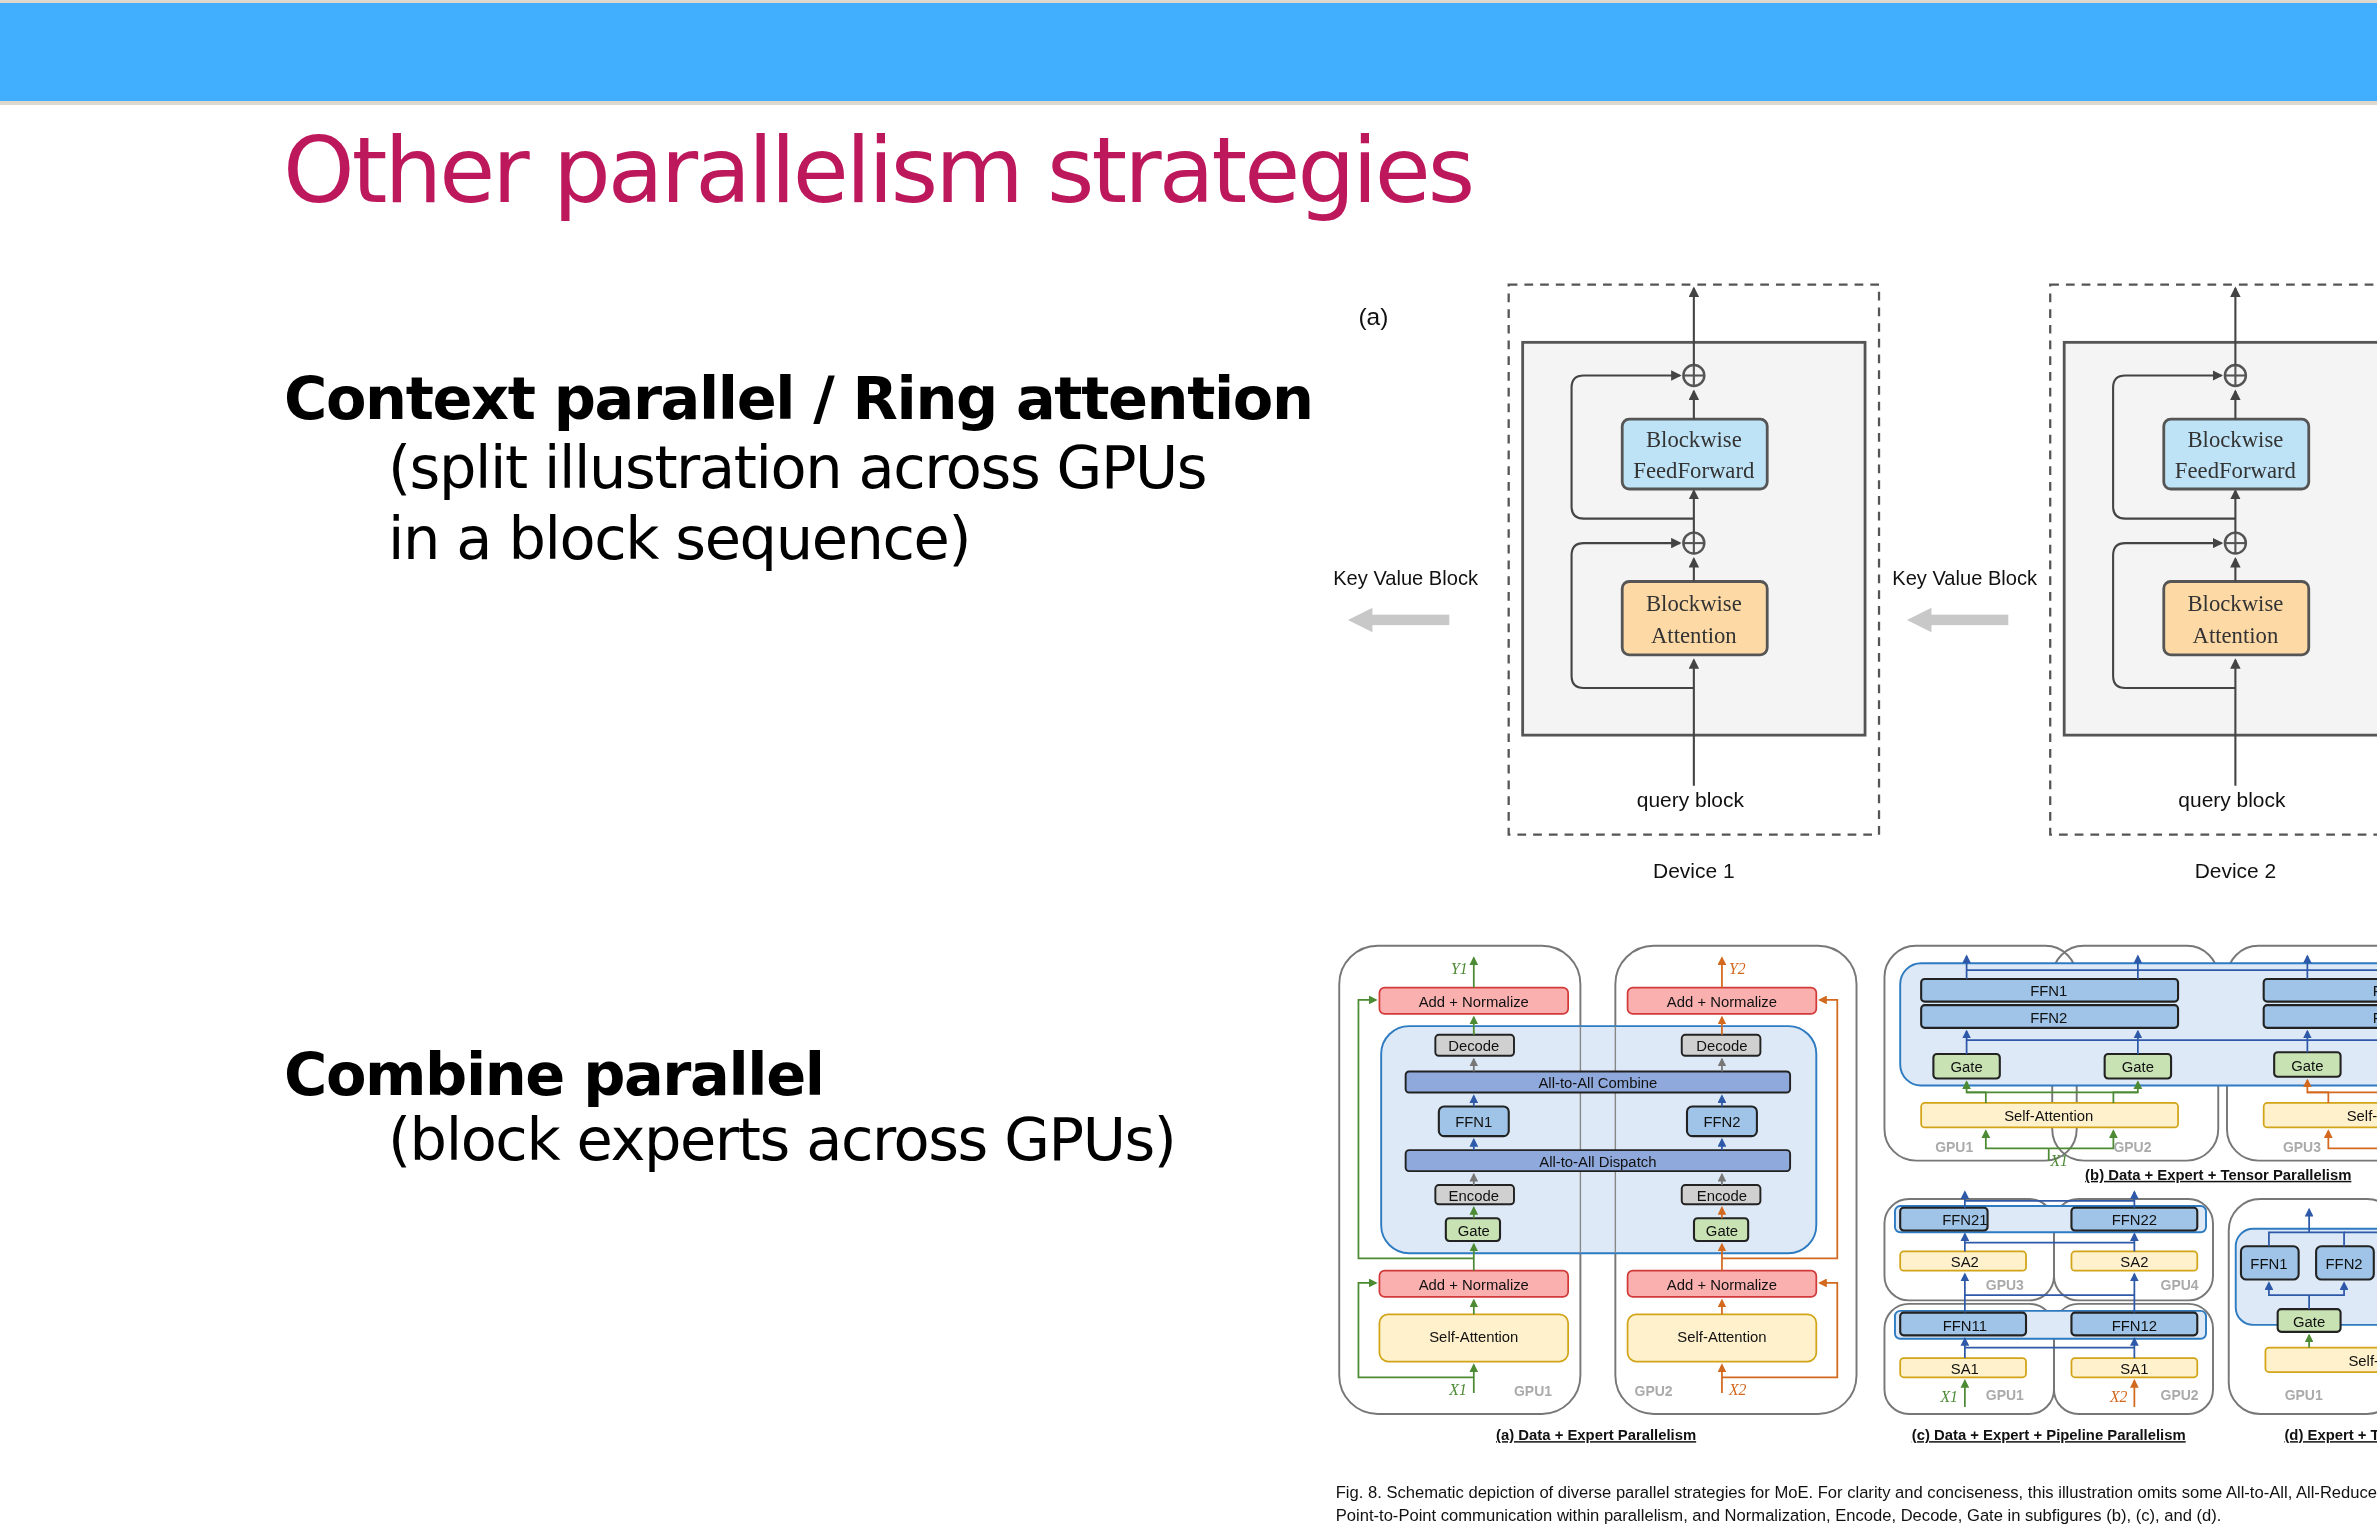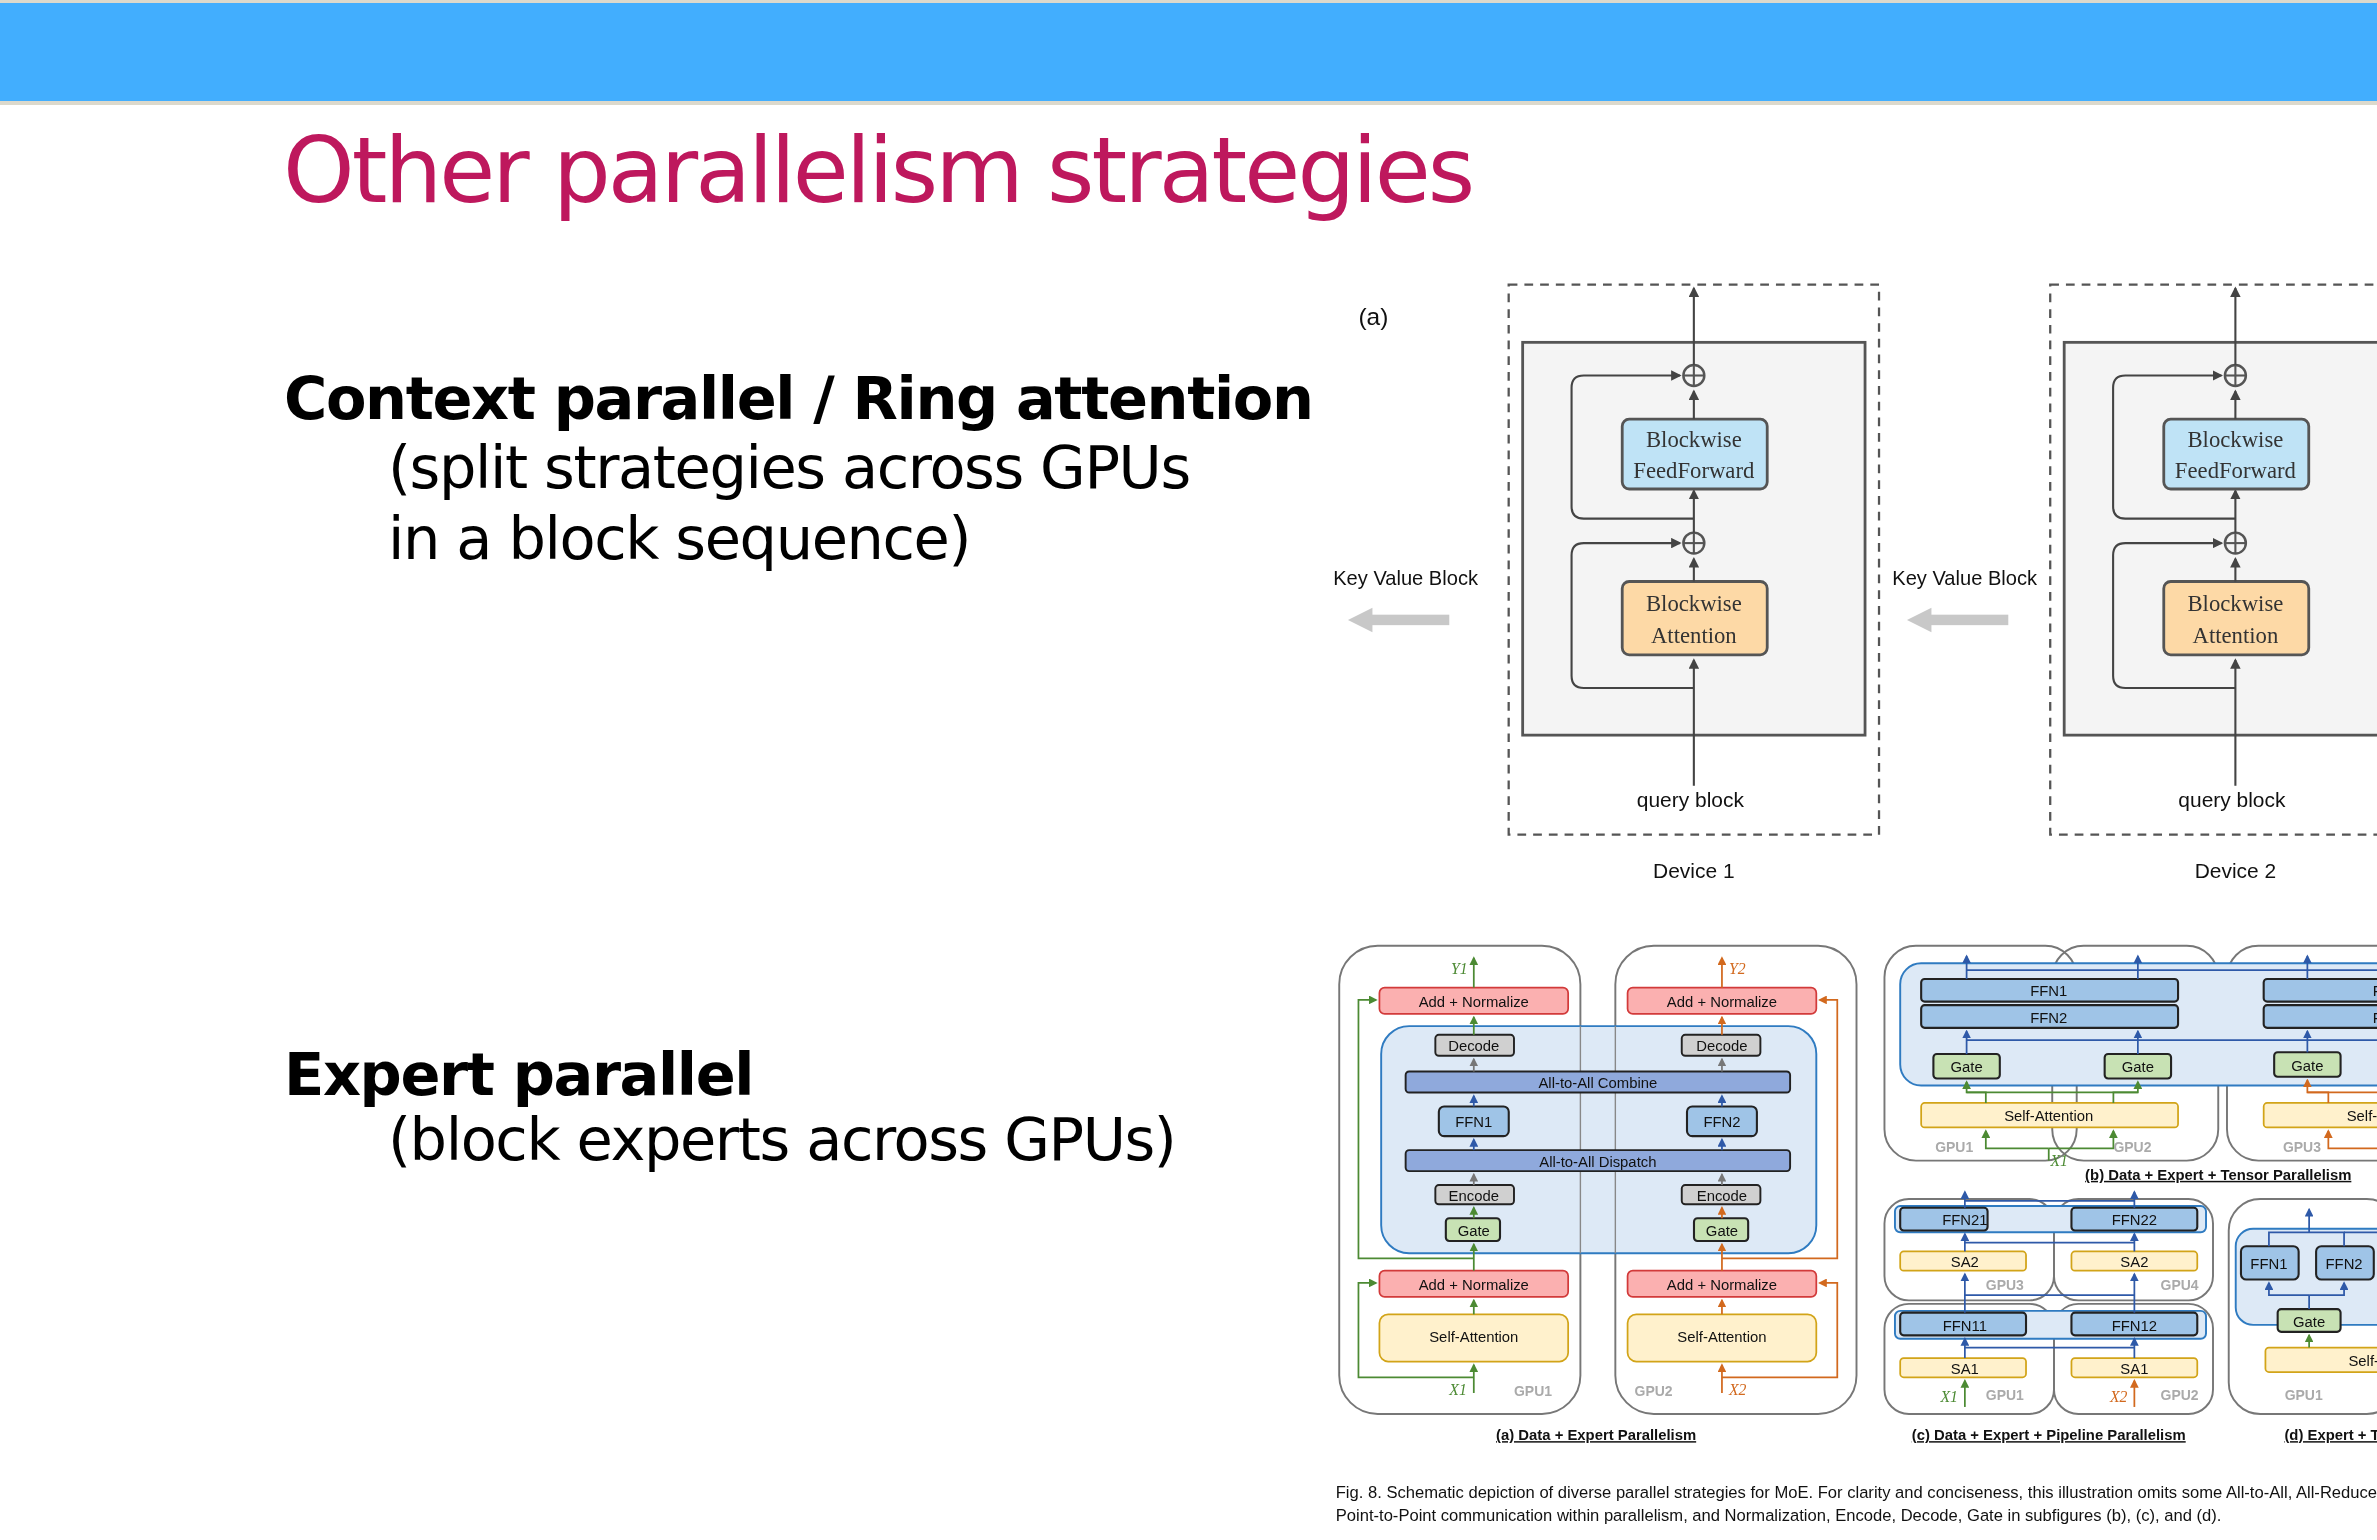"(split strategies across GPUs" div.section-sub { text: strategies -> illustration }
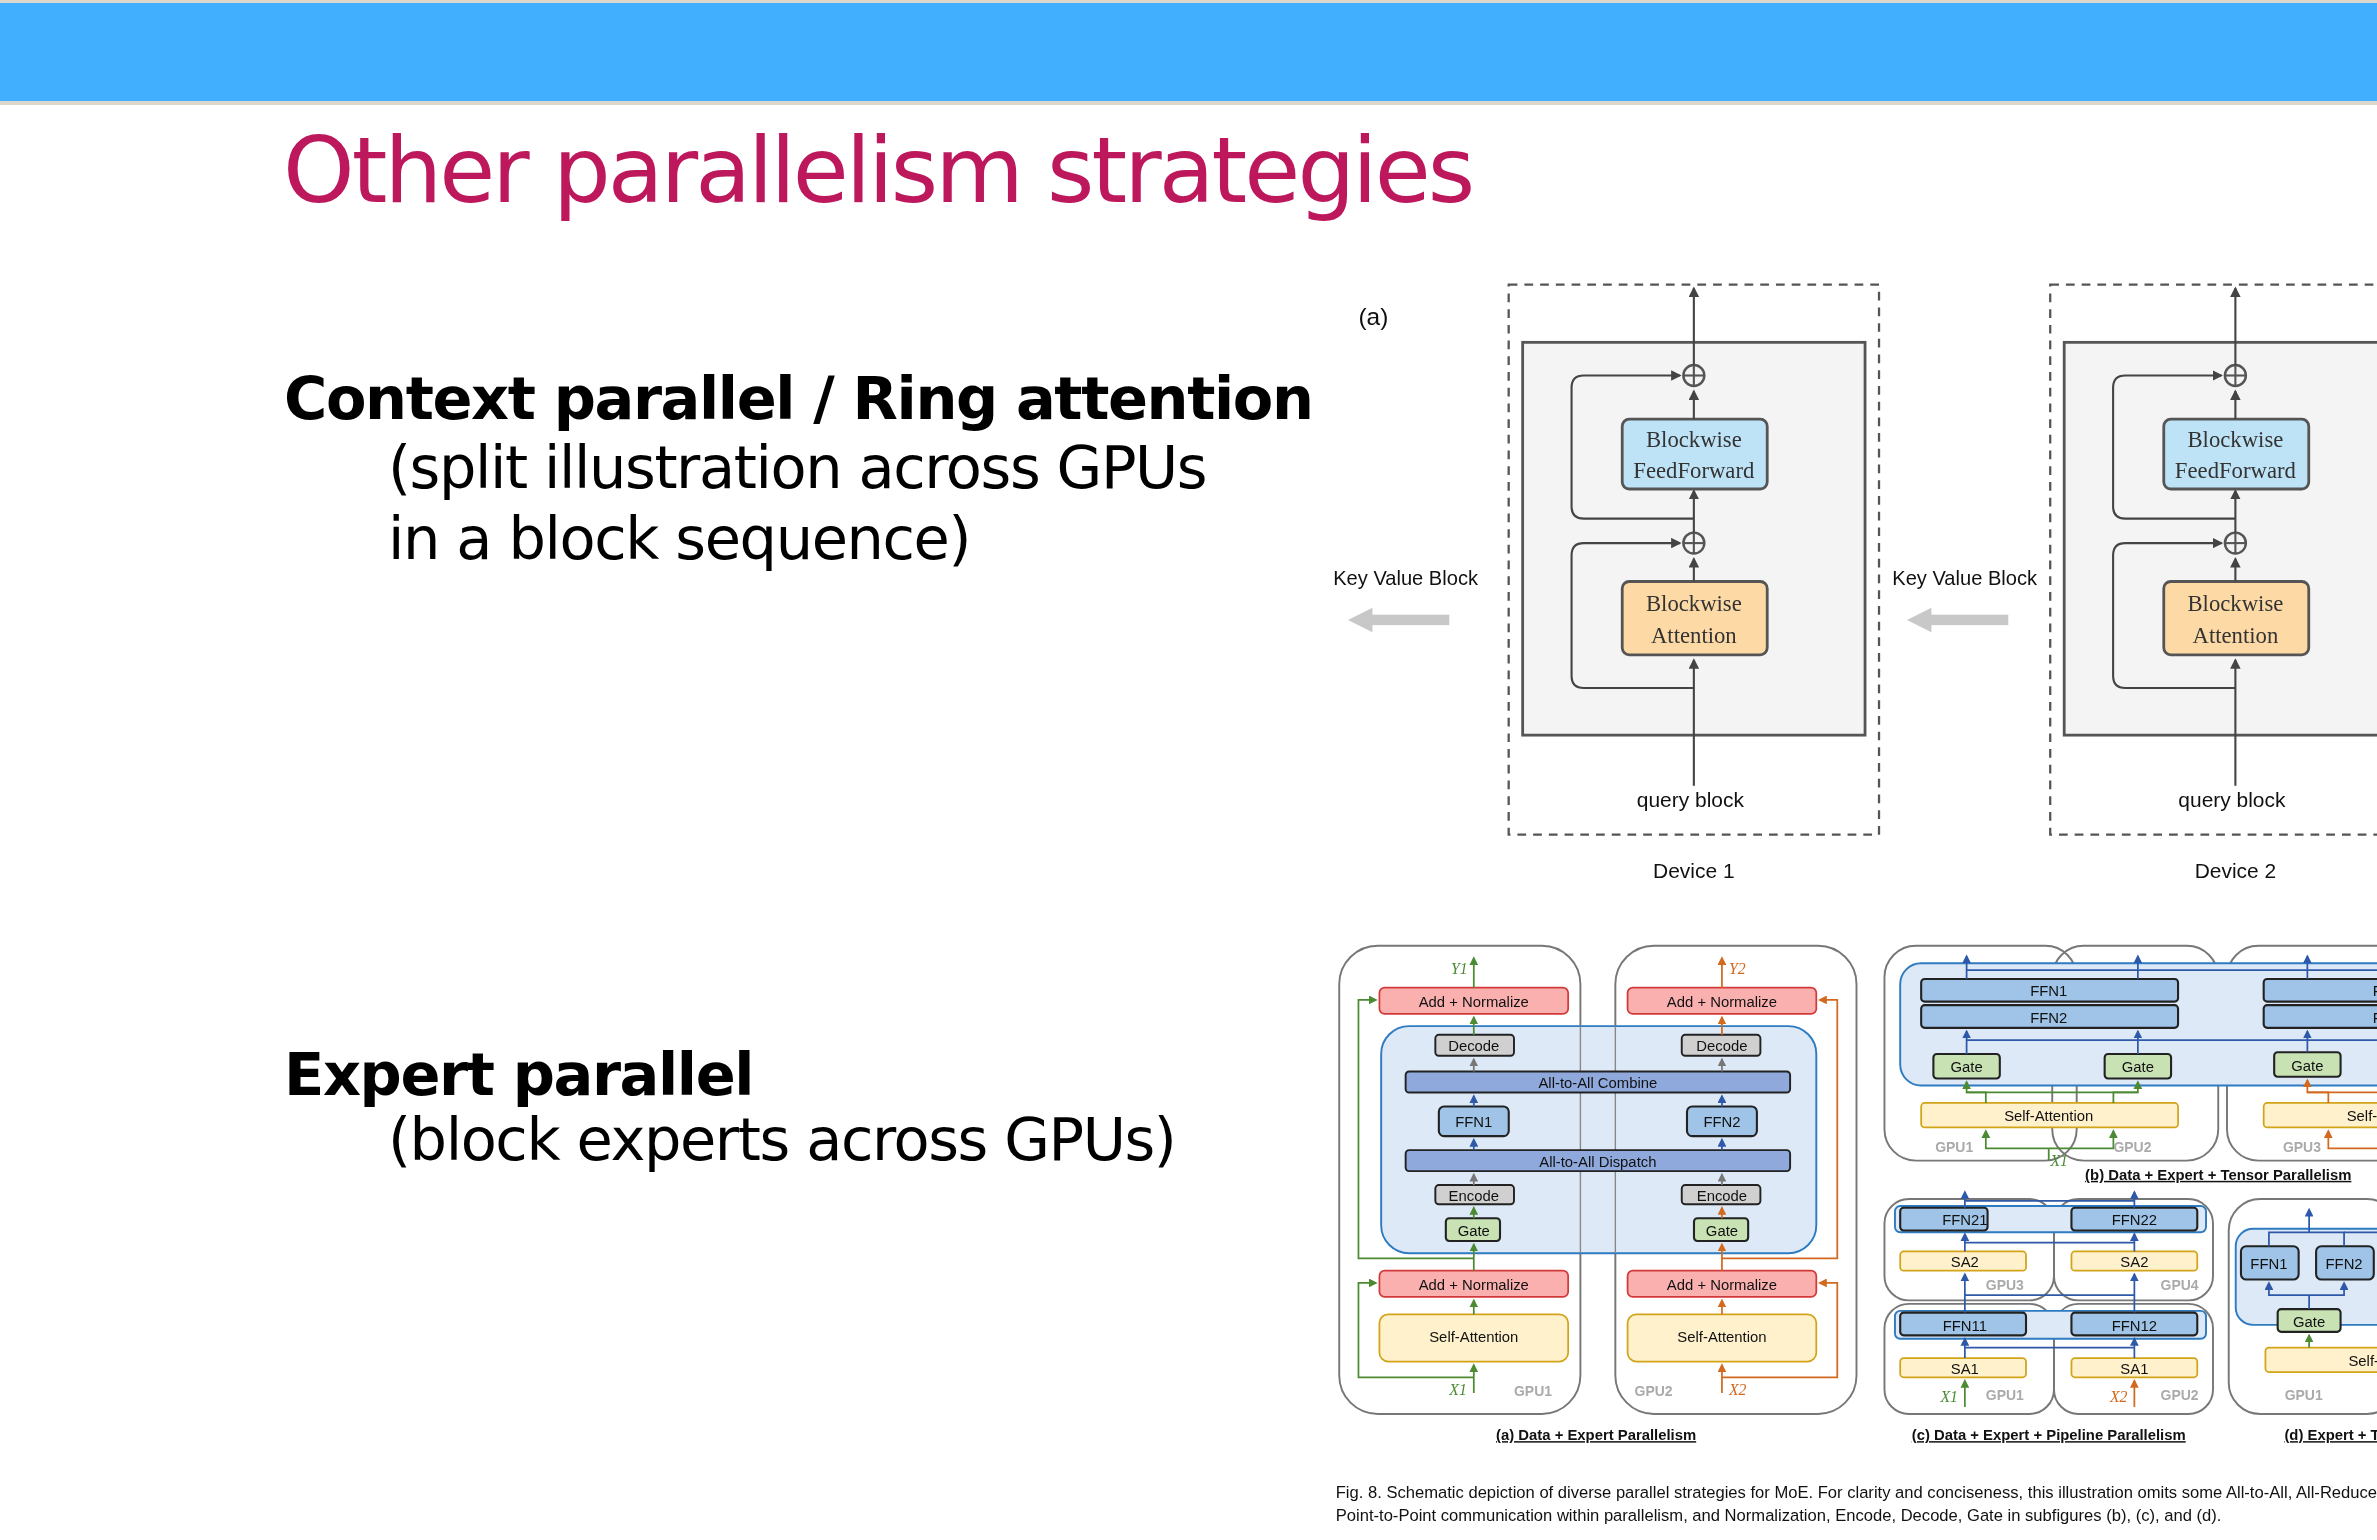"Expert parallel" div.section-head { text: Expert -> Combine }
